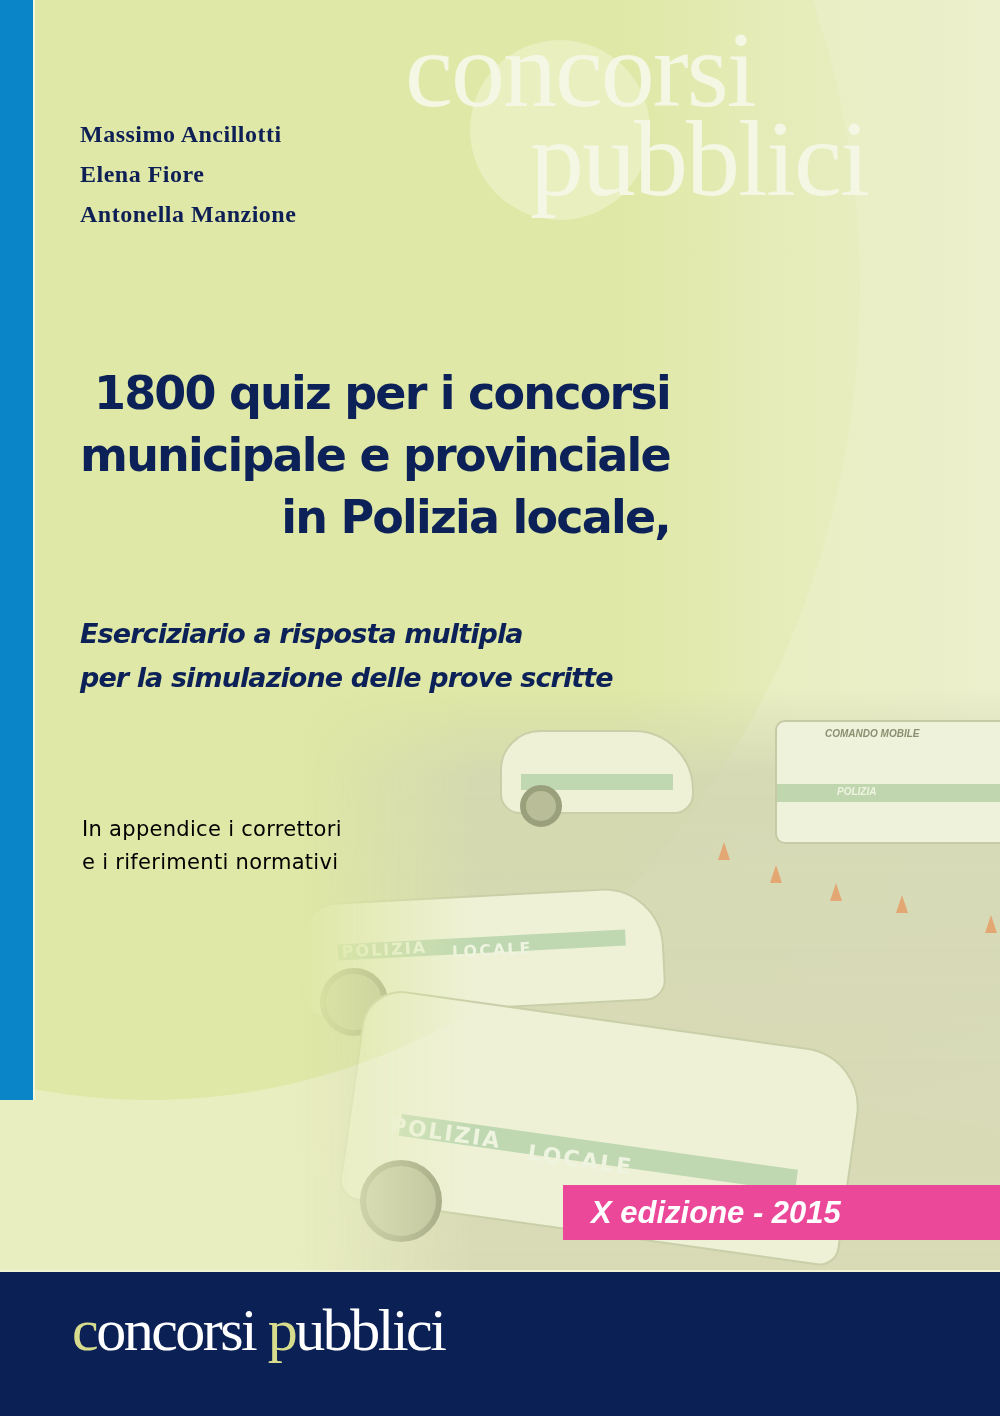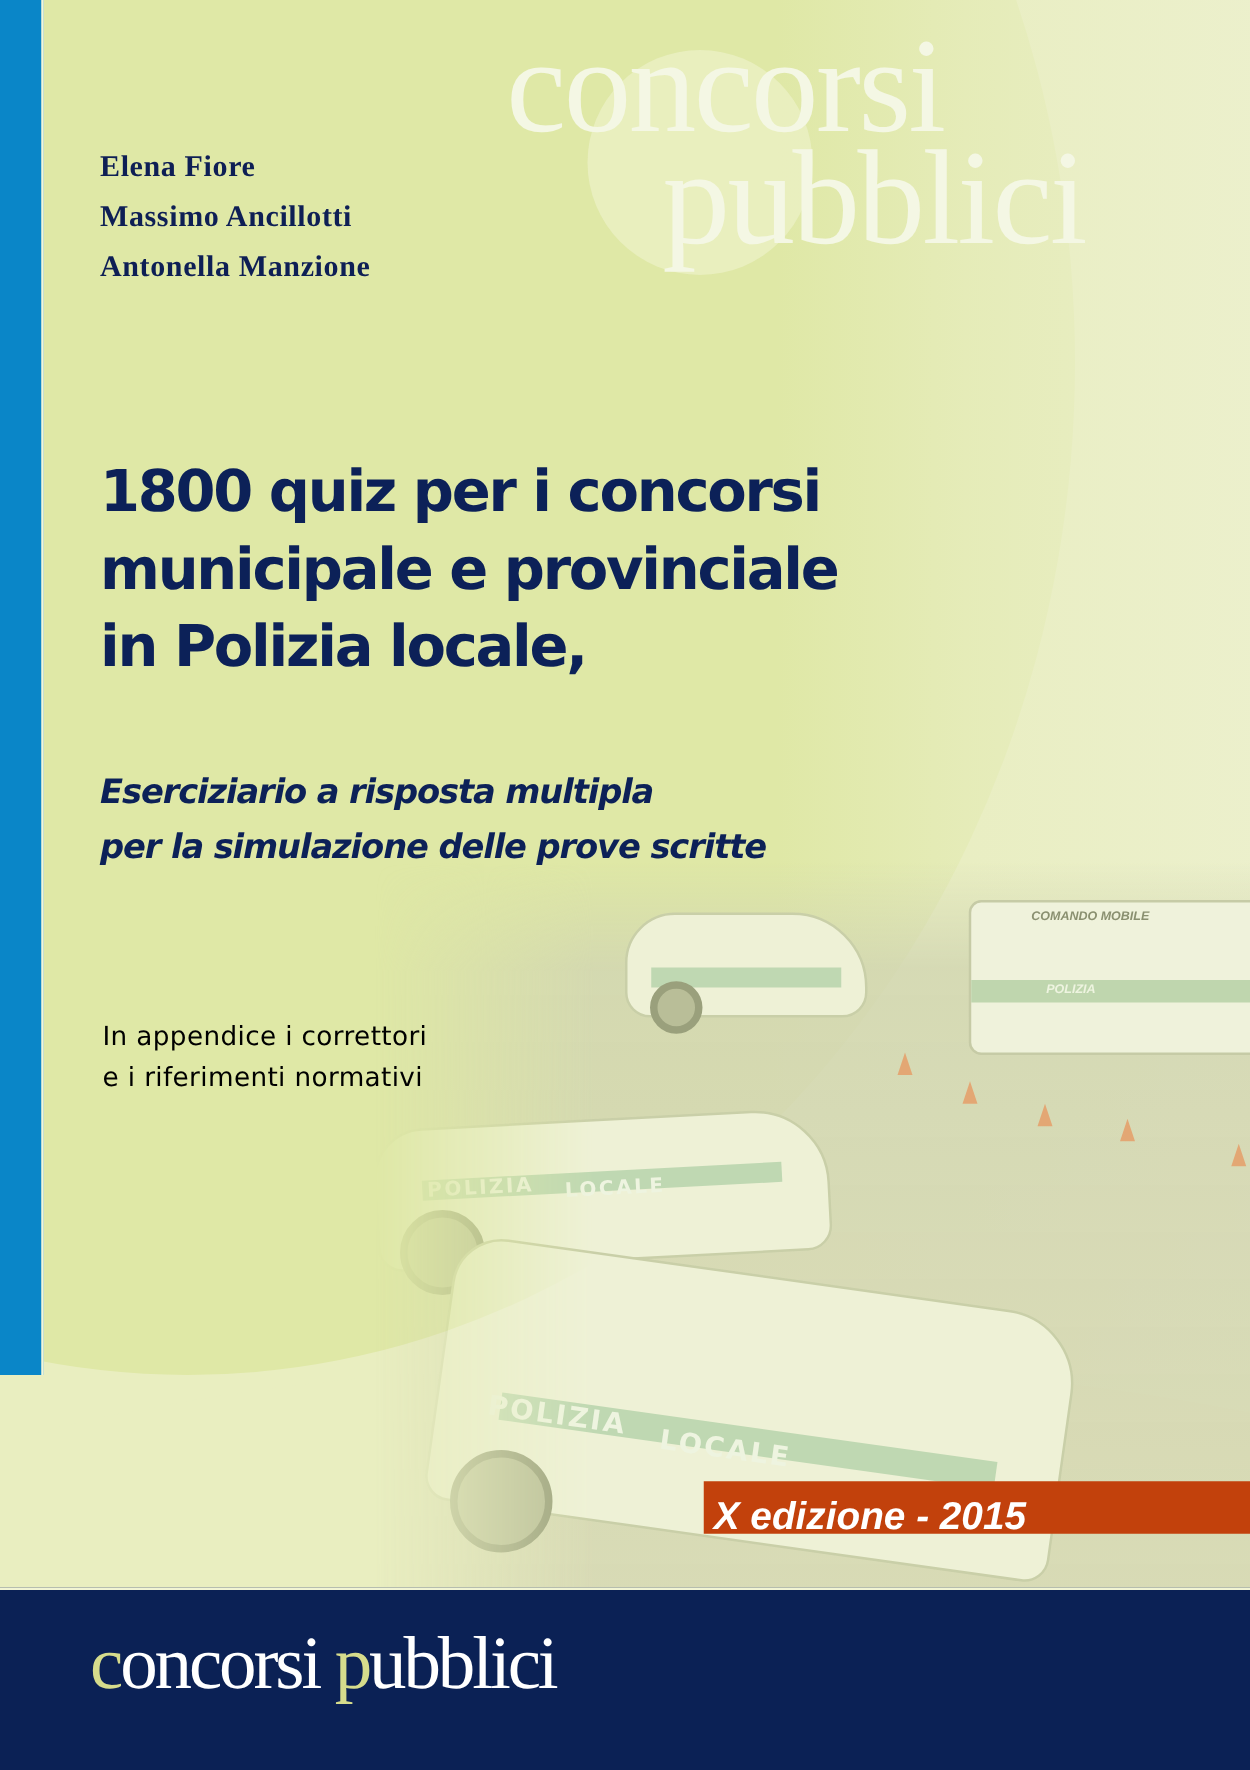"Elena Fiore" div.author { order: before "Massimo Ancillotti" -> after "Massimo Ancillotti" }
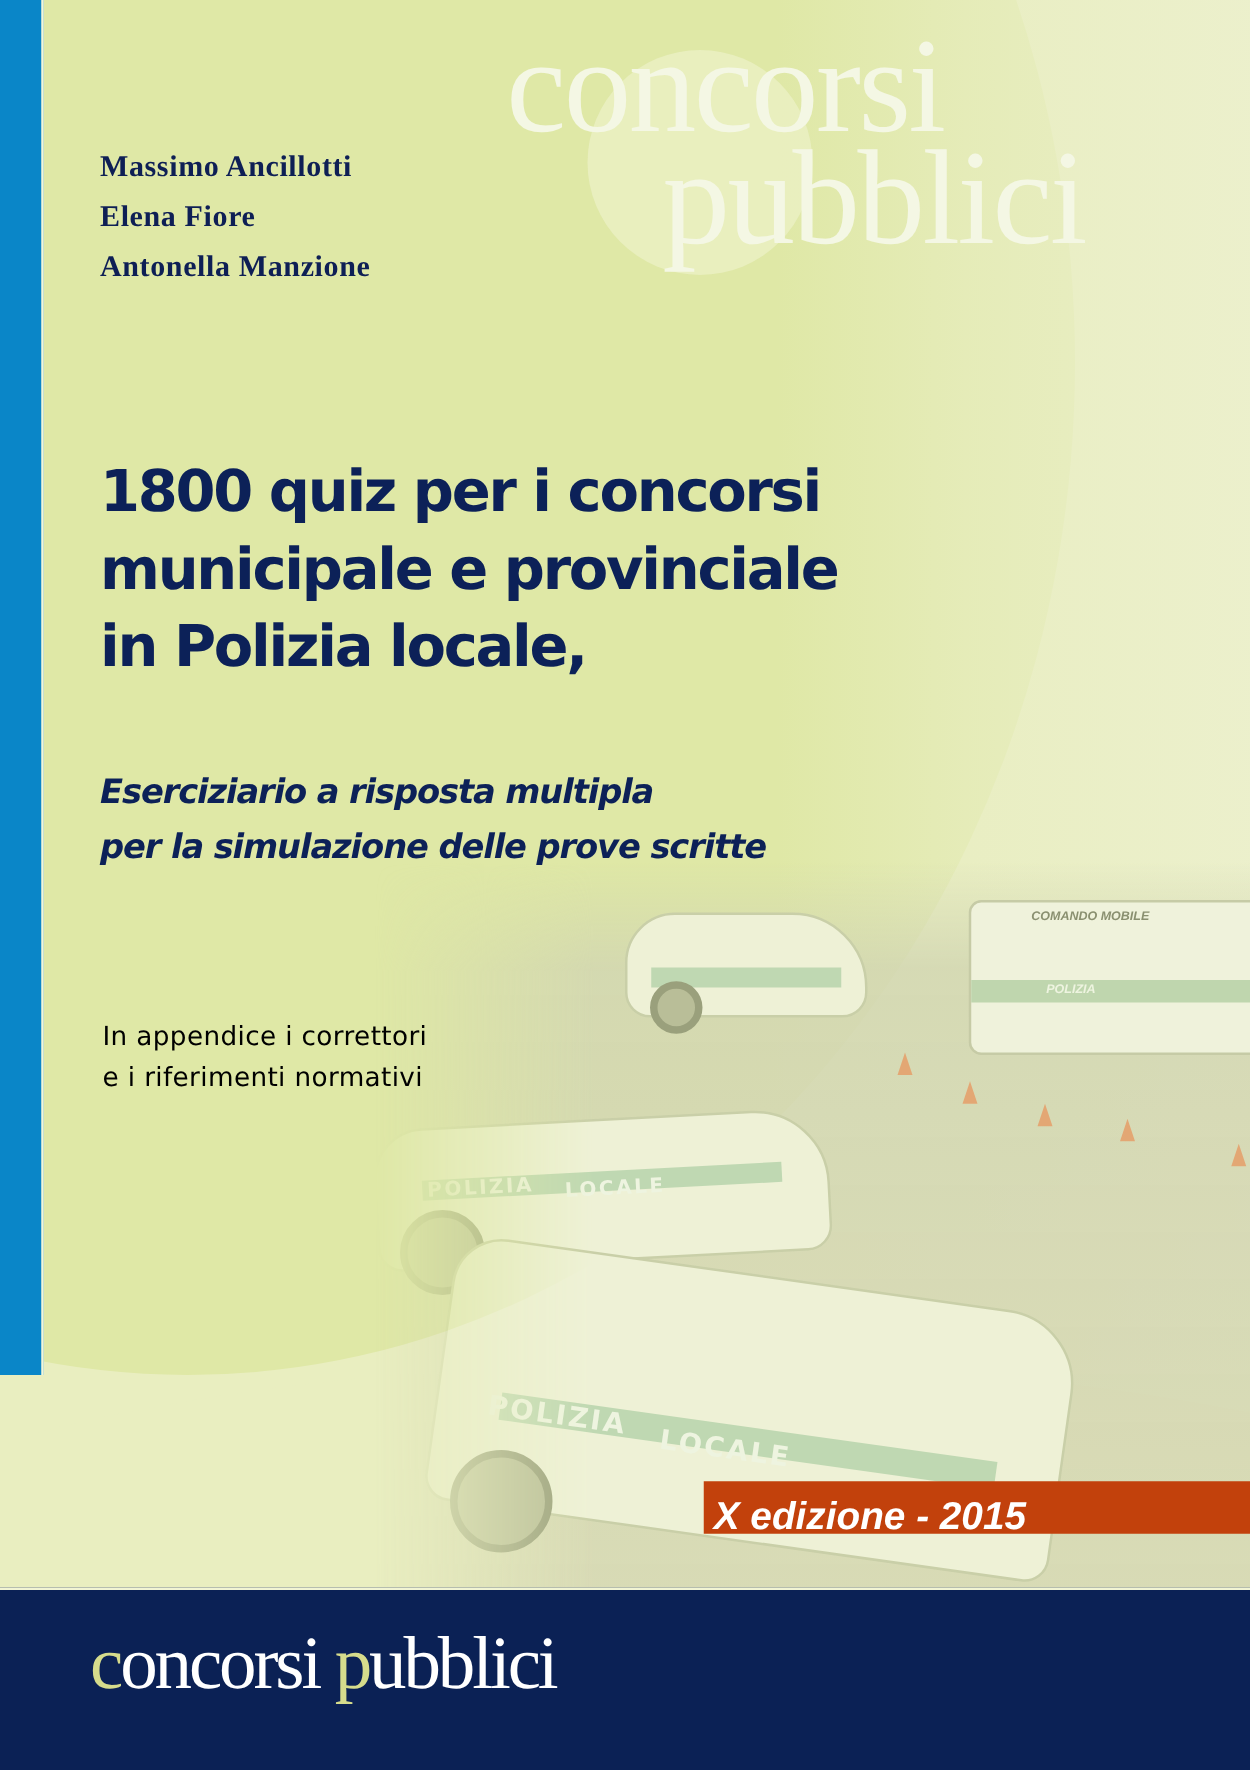"1800 quiz per i concorsi" .title { text-align: none -> right }
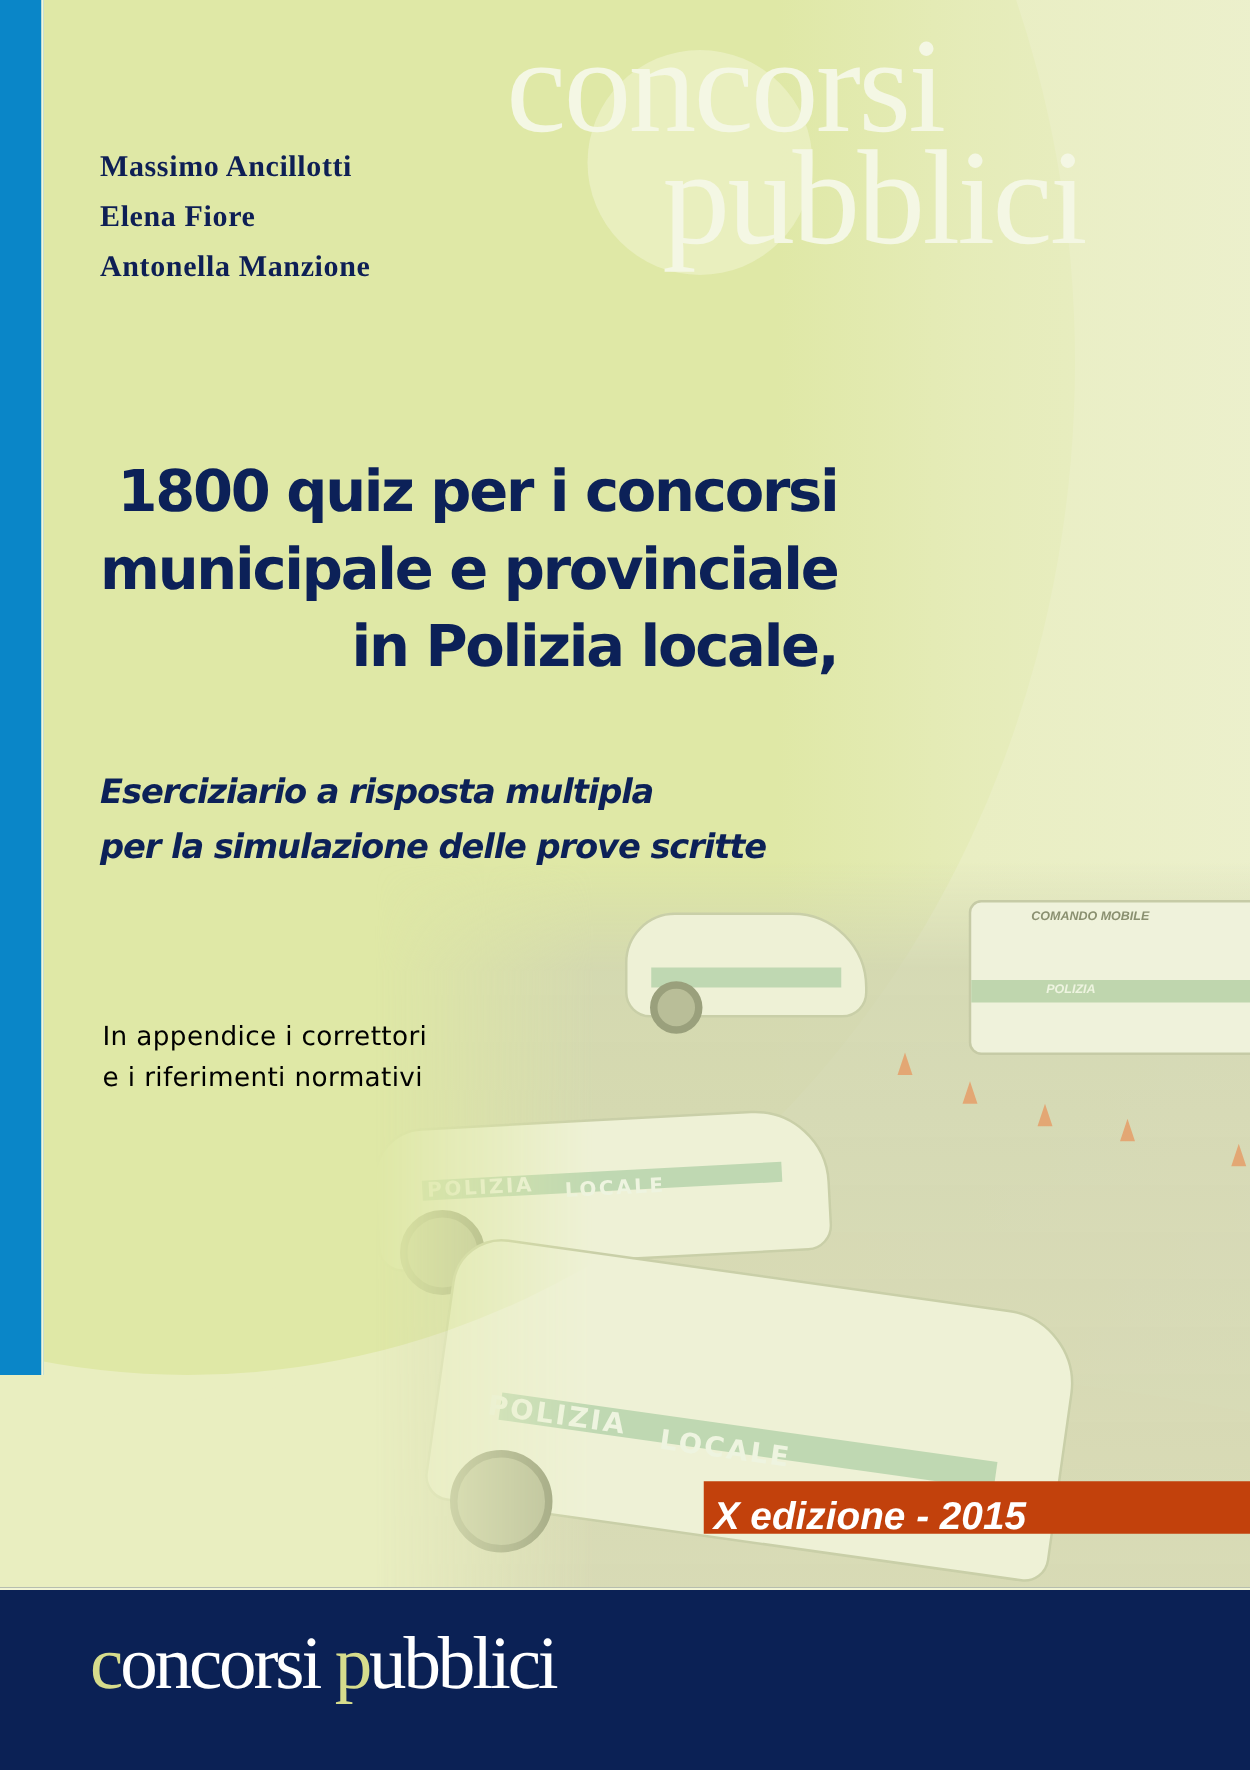"X edizione - 2015" .edition { background: #c2410c -> #ec4899; height: 42px -> 55px; padding-left: 8px -> 28px }
